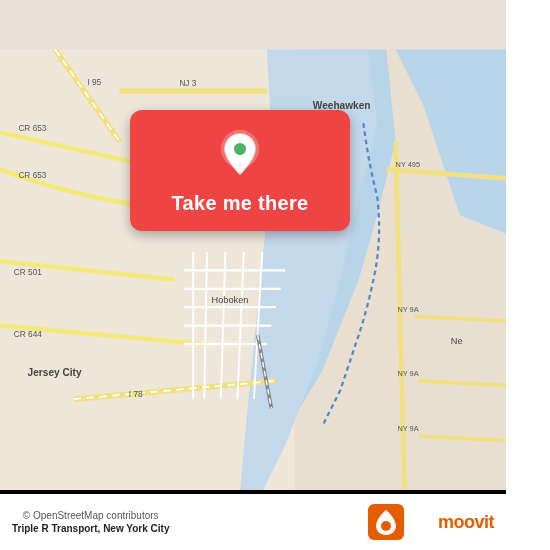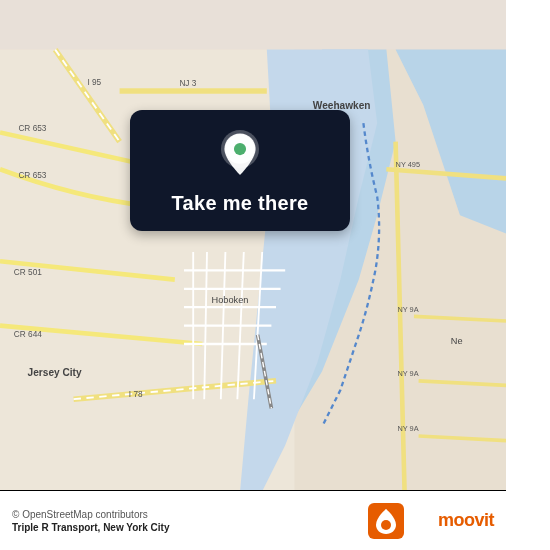"Take me there" .location-card { background: #0f172a -> #ef4444 }
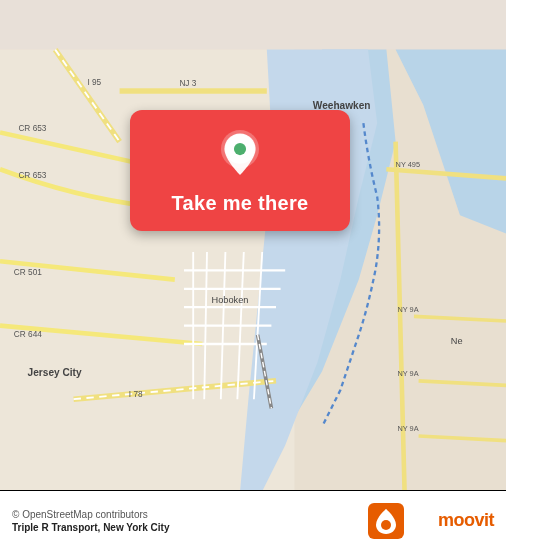"© OpenStreetMap contributors" .bottom-bar { border-top: 1px solid #000000 -> 4px solid #000000; text-align: none -> center }
